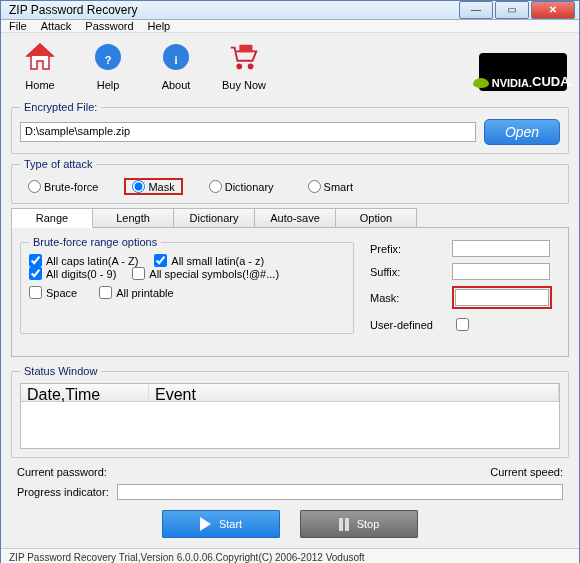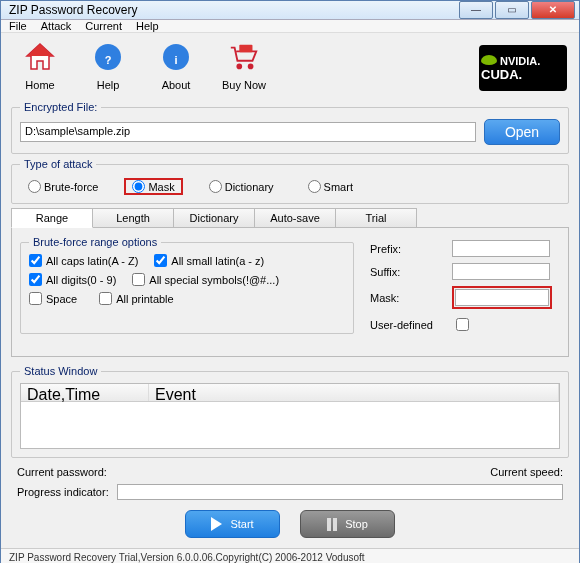"Current" span { text: Current -> Password }
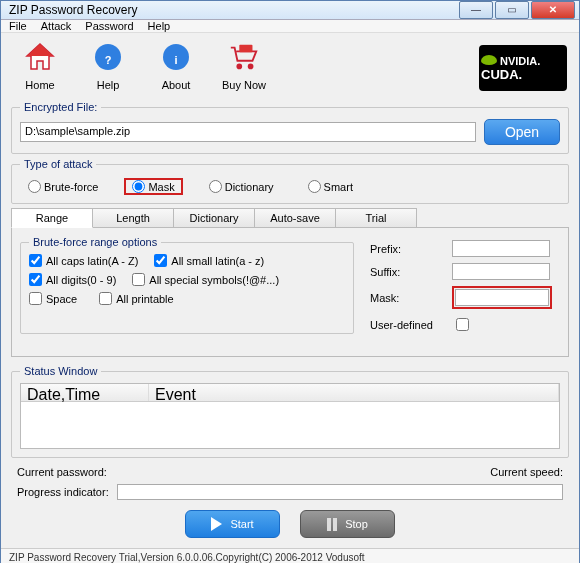"NVIDIA." .cuda { align-items: flex-start -> flex-end; flex-direction: column -> row; height: 46px -> 38px }
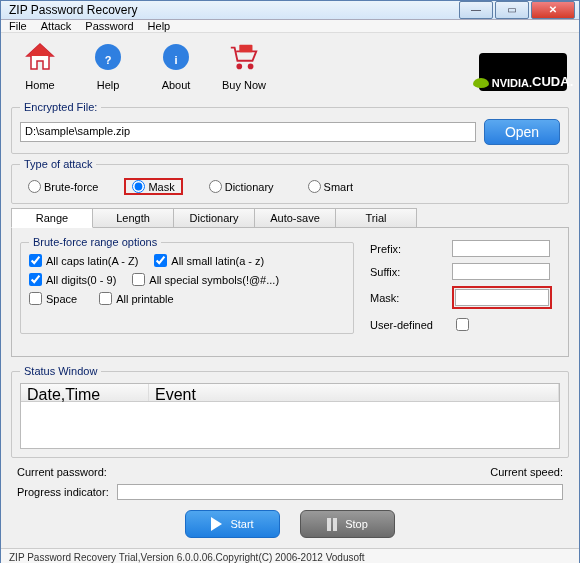"Open" .openbtn { font-style: none -> italic }
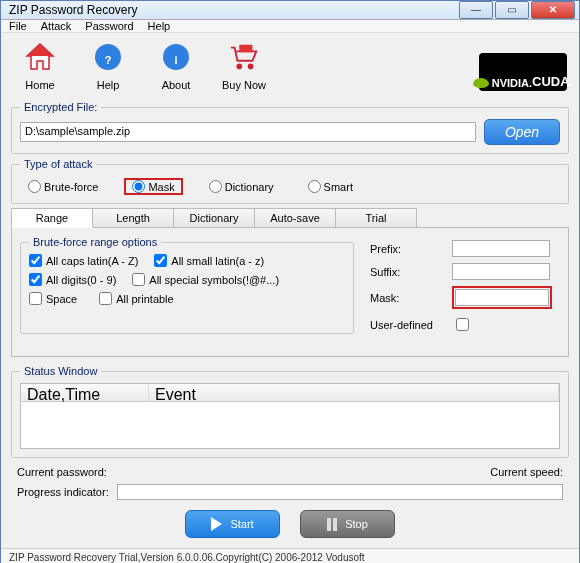"Trial" div.tab { text: Trial -> Option }
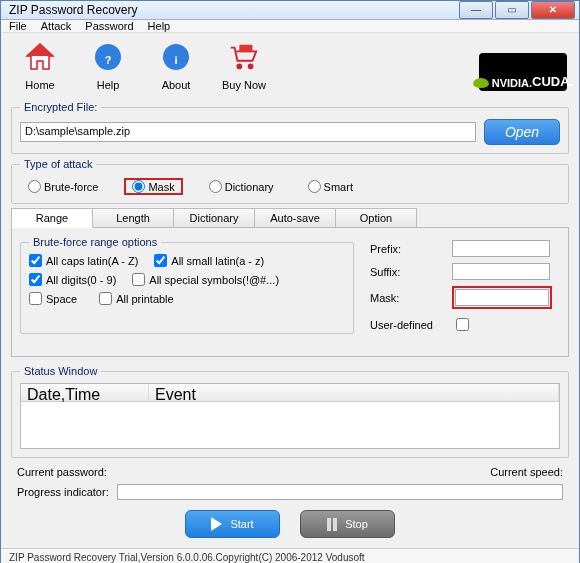"All caps latin(A - Z)" div { margin-bottom: 6px -> none }
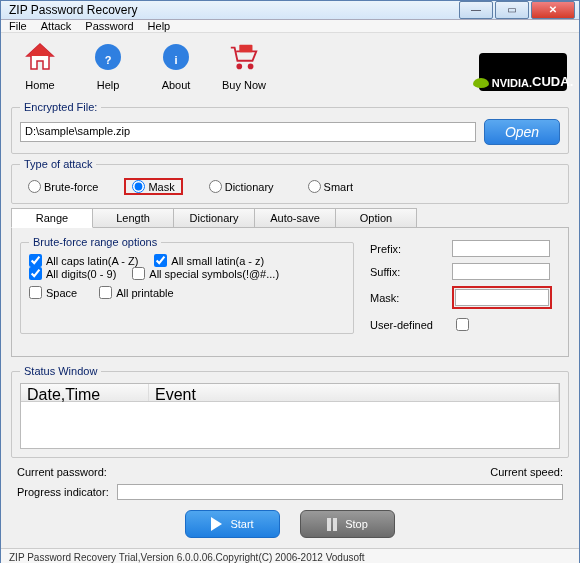"Start" .bigbtn { border-radius: 6px -> 1px; width: 95px -> 118px }
